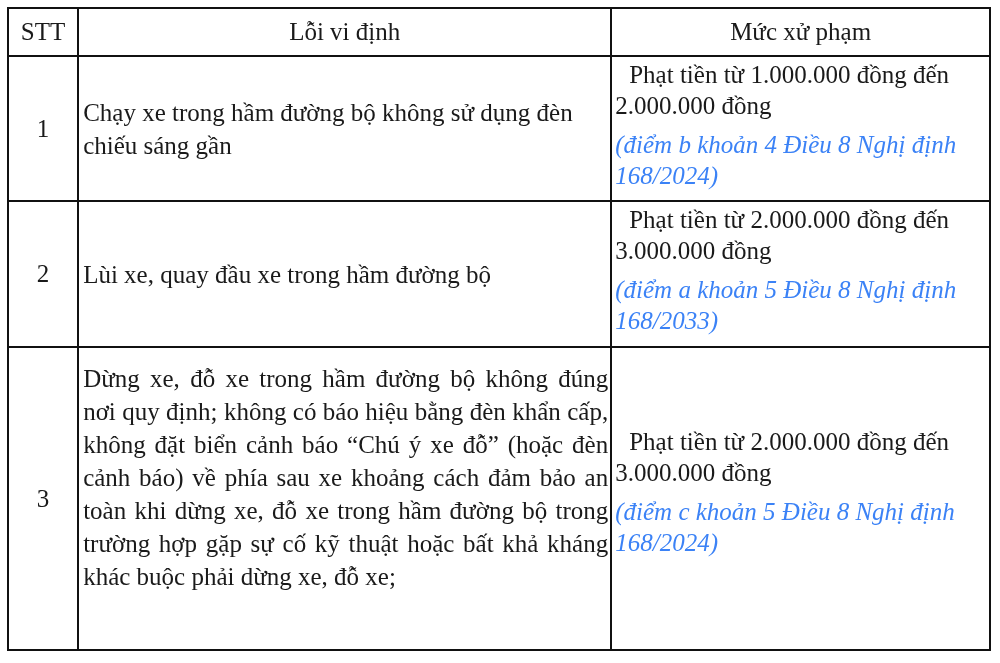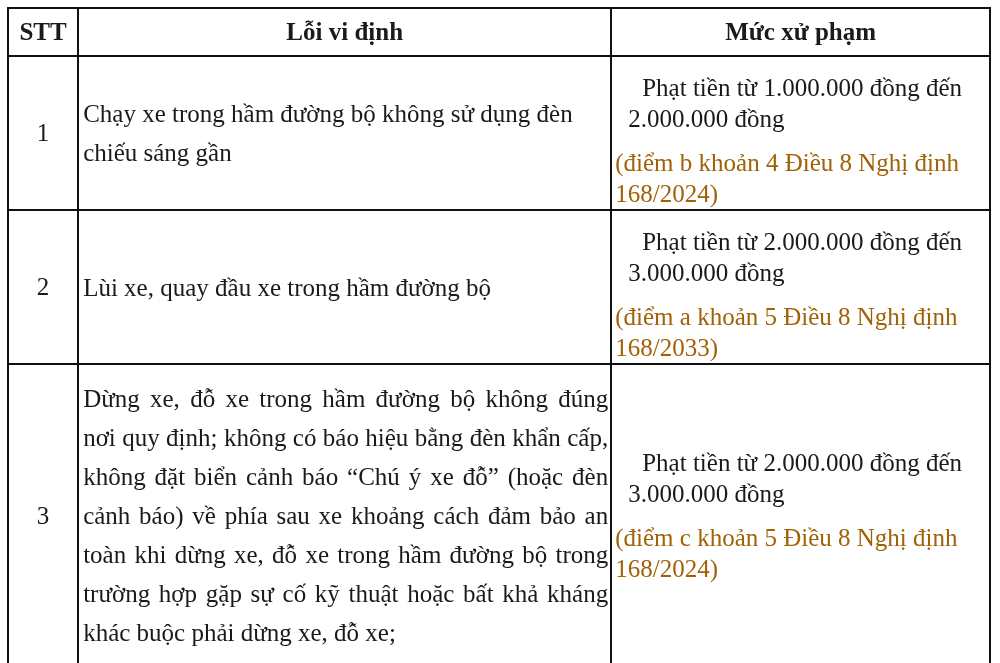"STT" .penalty-table th { font-weight: bold -> normal }
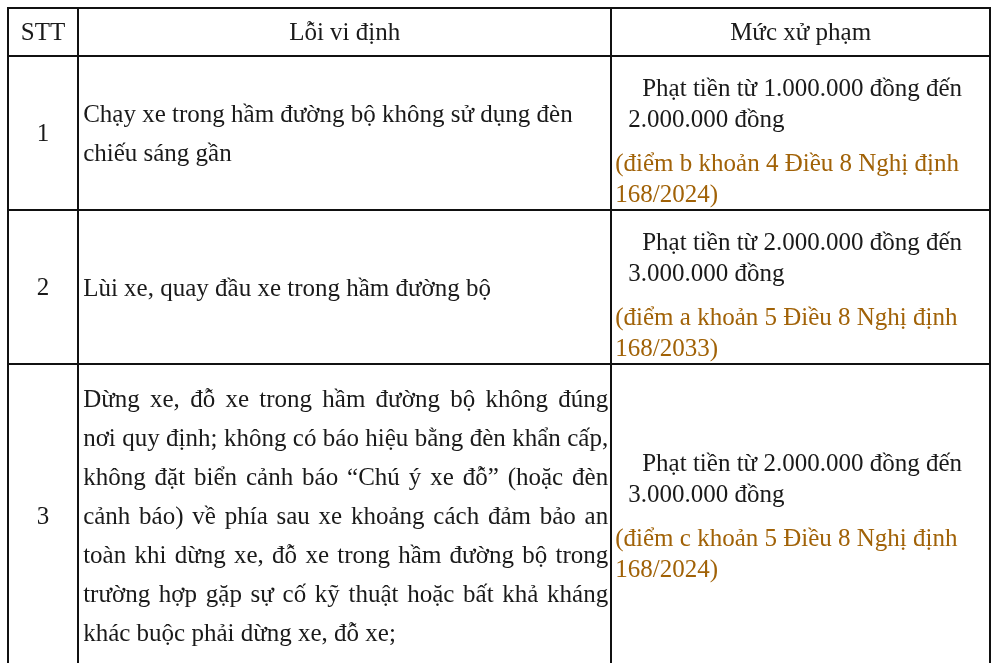"Phạt tiền từ 1.000.000 đồng" .fine-text { margin: 13px -> 0 }
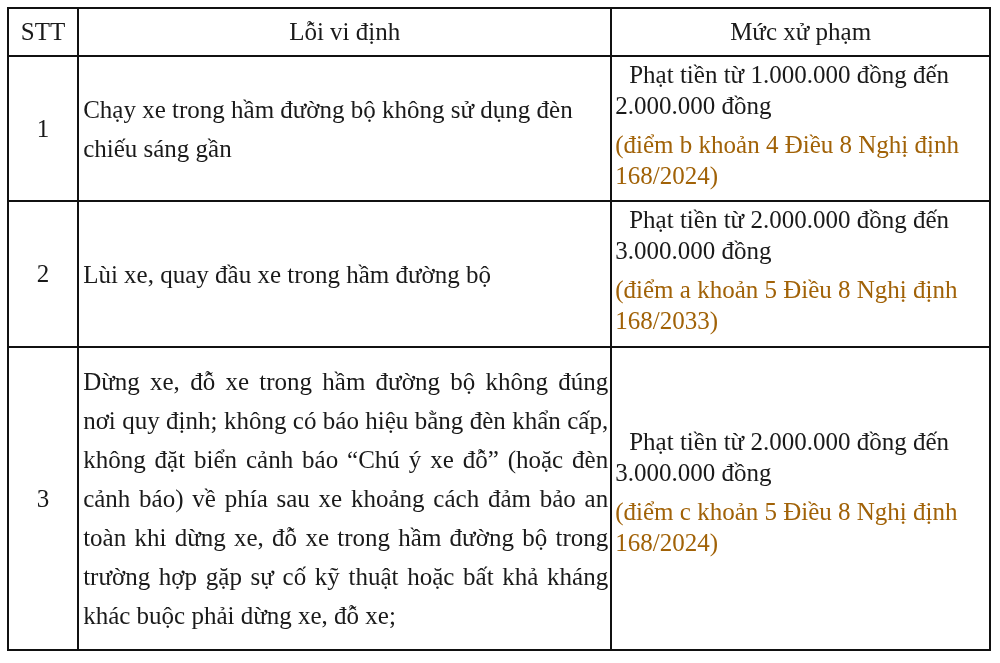"Chạy xe trong hầm đường" .cell-violation { line-height: 39px -> 33px }
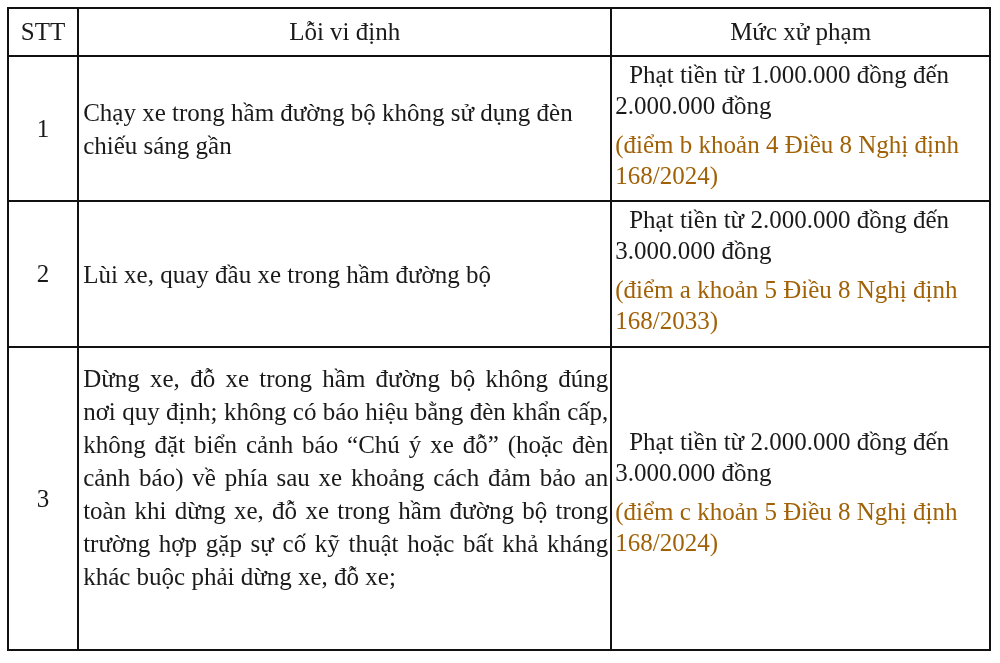"(điểm b khoản 4 Điều" .legal-ref { color: #a16207 -> #3b82f6; font-style: none -> italic }
